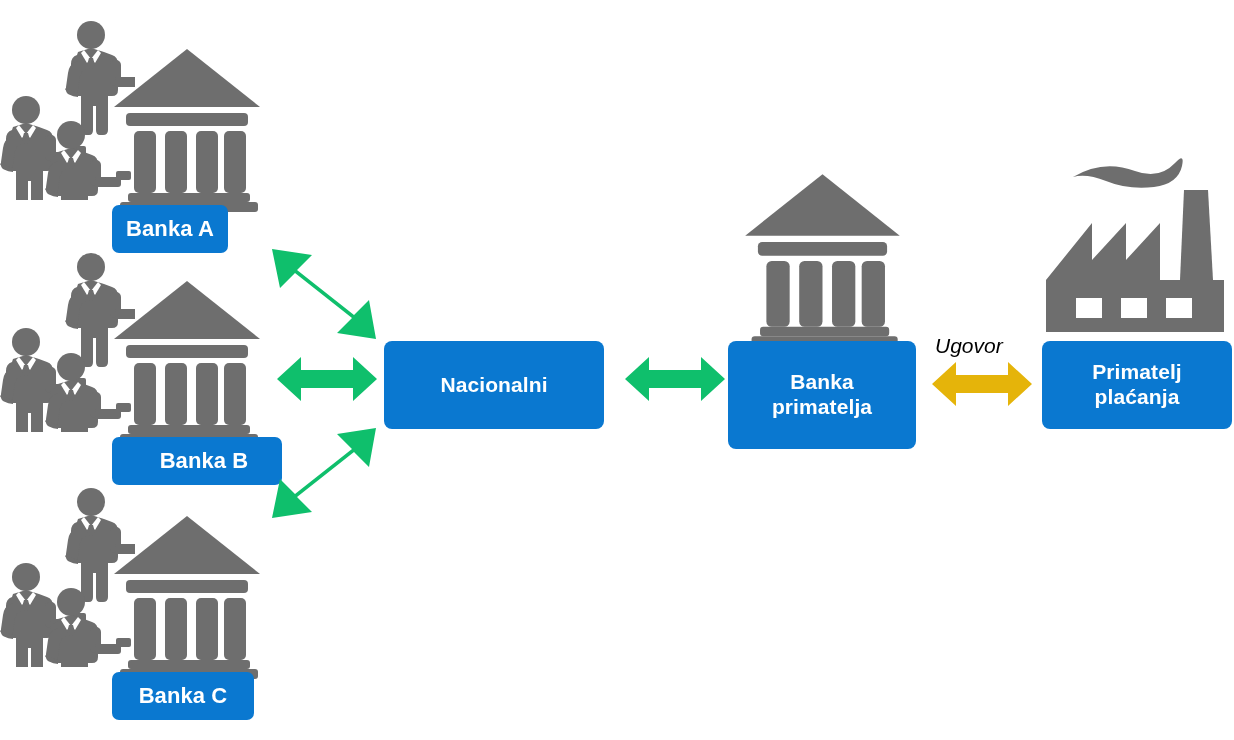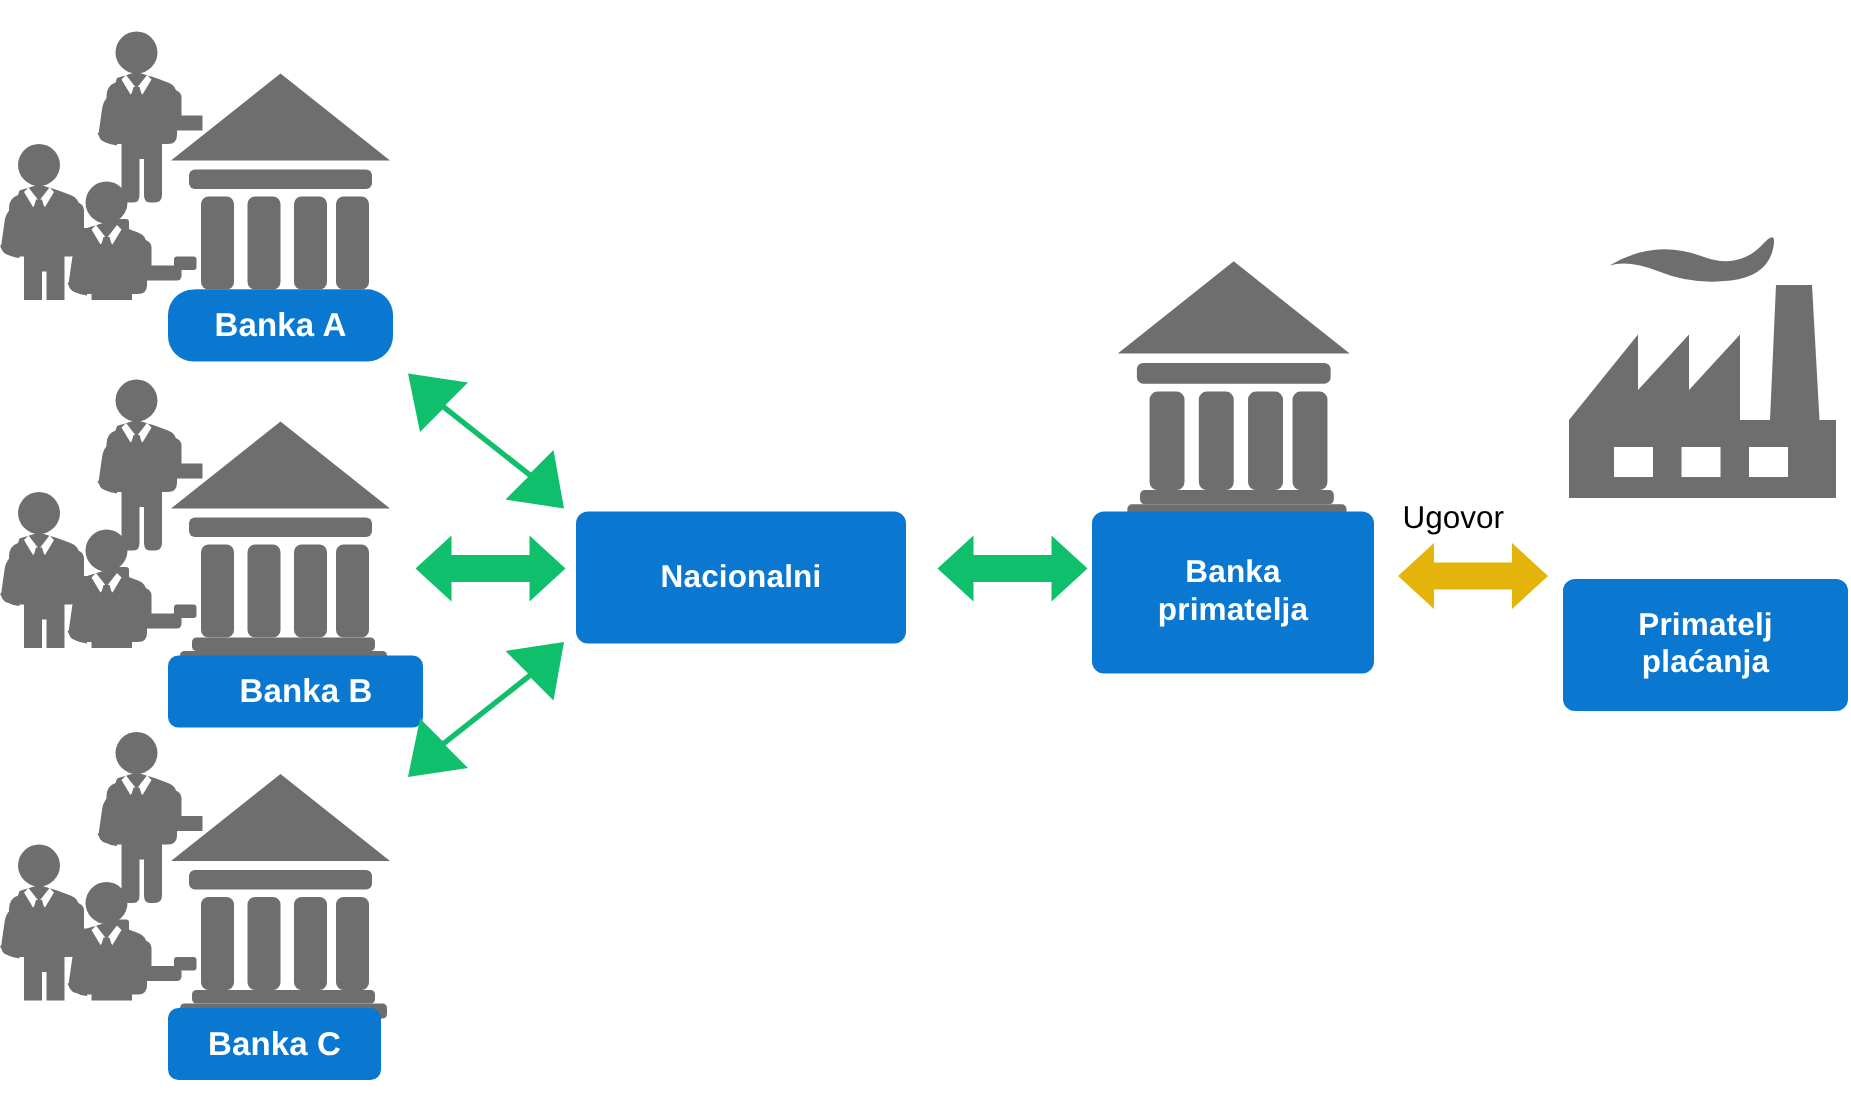"Banka A" div.chip { border-radius: 17px -> none; top: 173px -> 185px; width: 150px -> 116px }
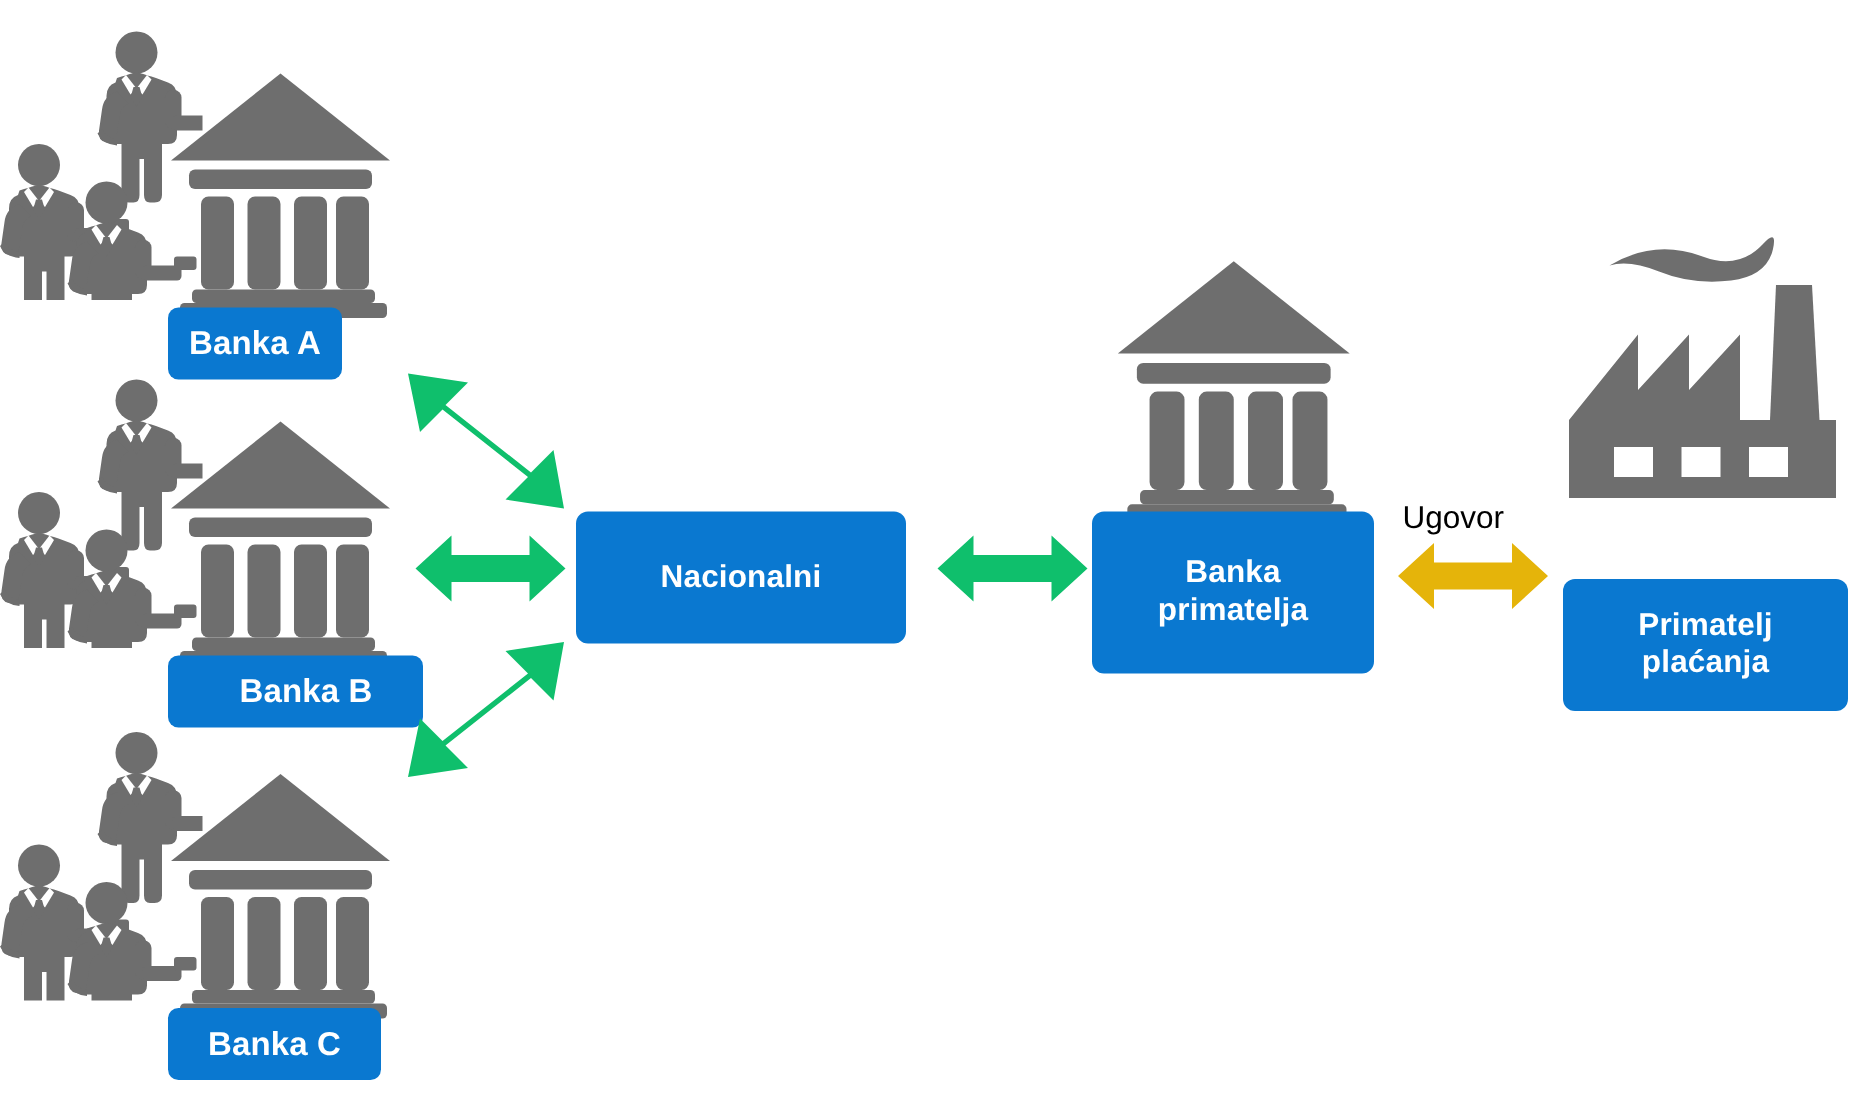"Ugovor" div.caption { font-style: none -> italic }
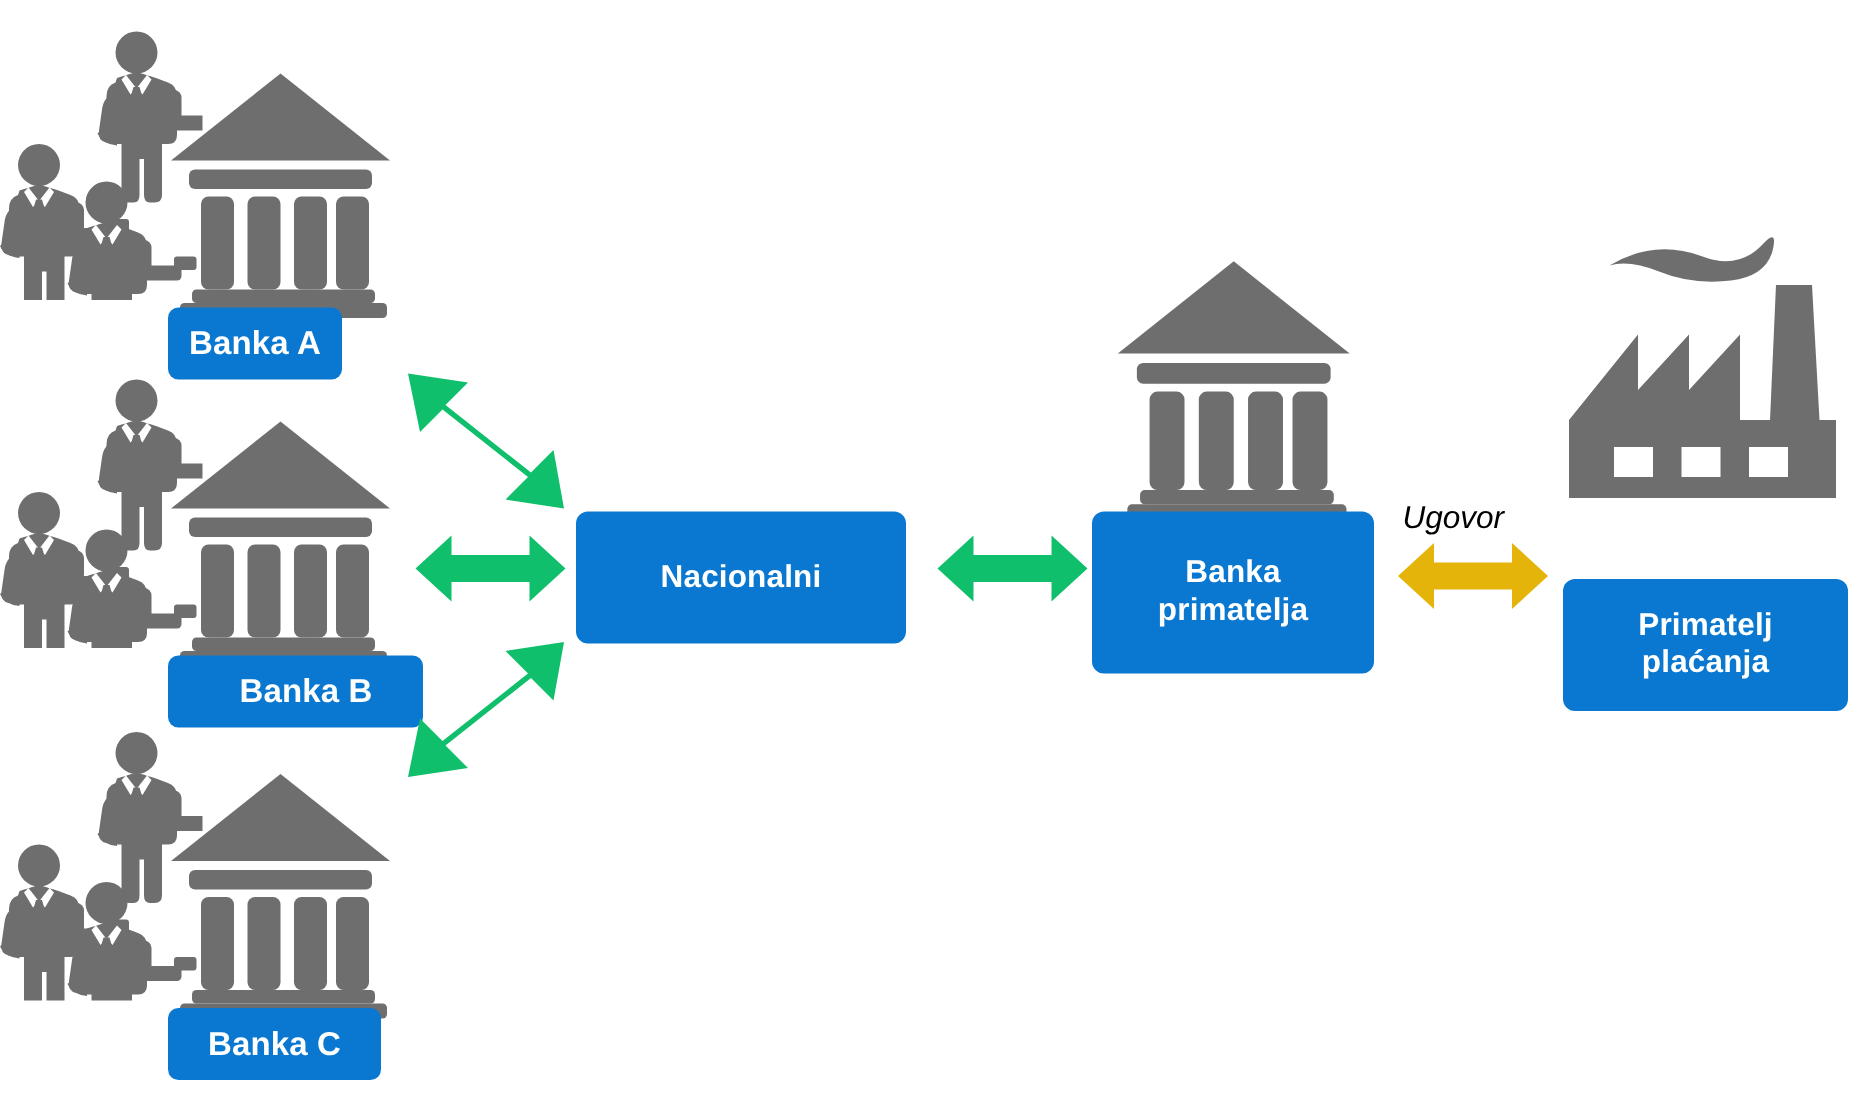"Primatelj" div.chip { margin-top: 45px -> none }
